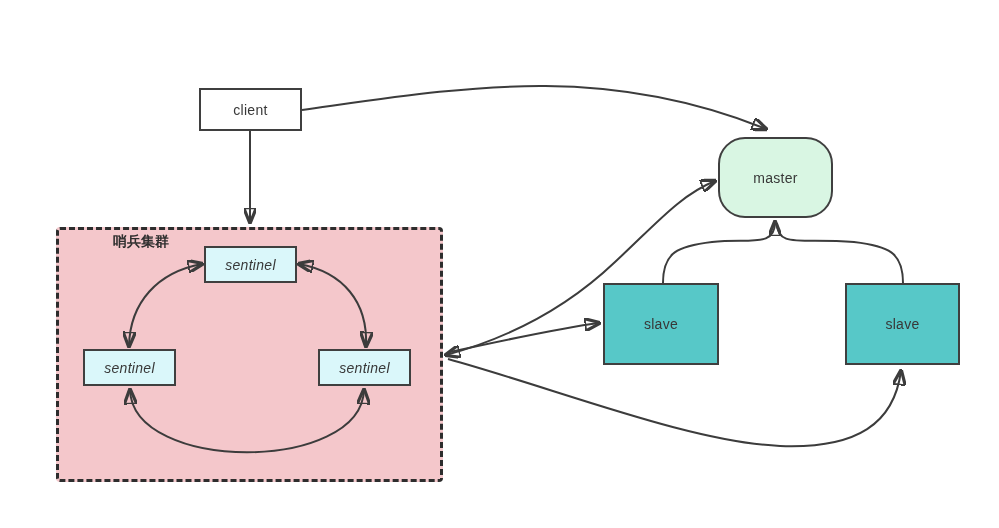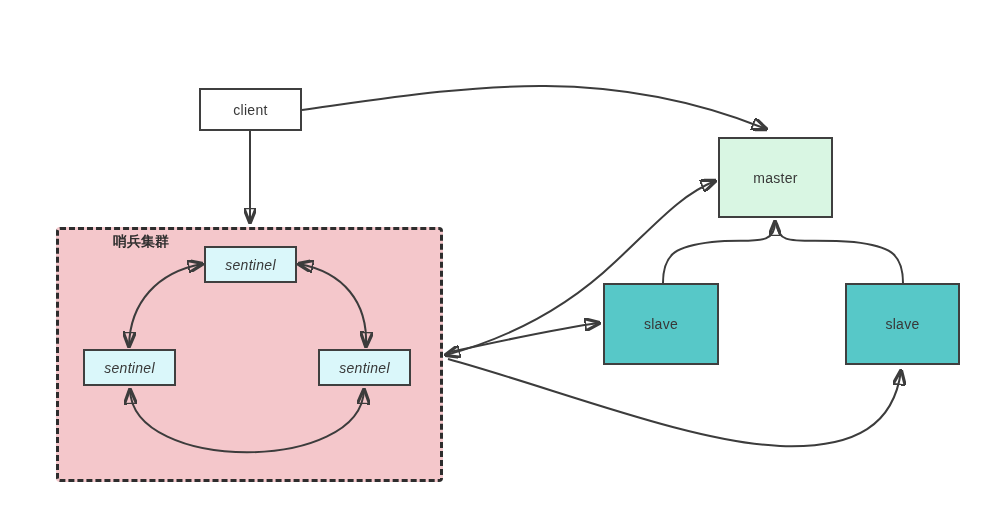"master" div.node { border-radius: none -> 27px }
